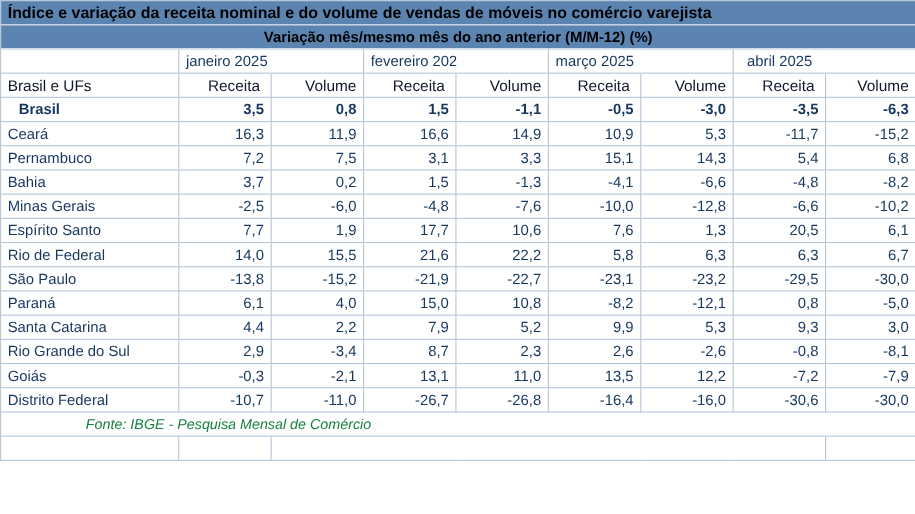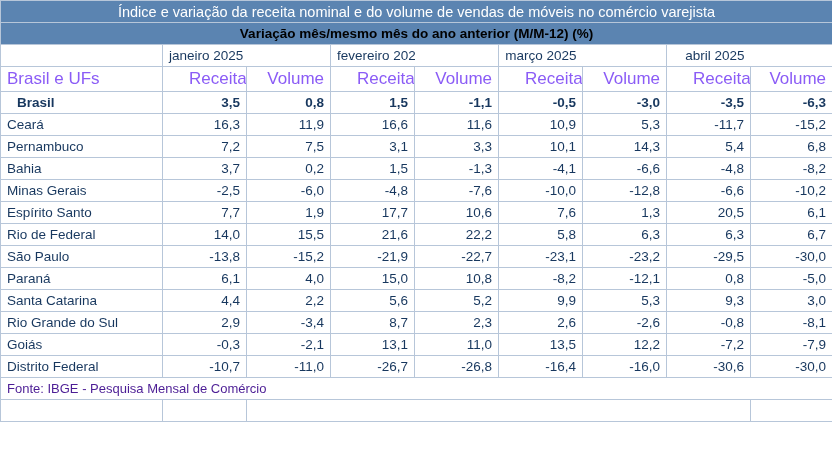"Índice e variação da receita" .title-row td { color: #ffffff -> #000000; font-weight: normal -> bold; text-align: center -> left }
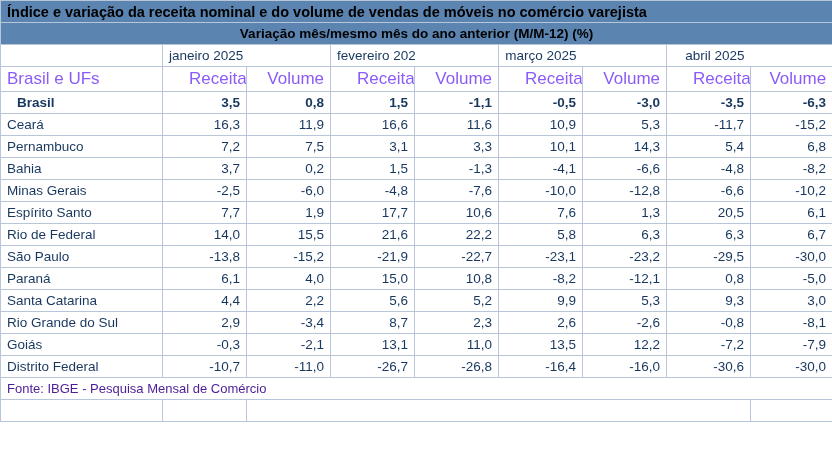"janeiro 2025" .group-row td { text-align: right -> center }
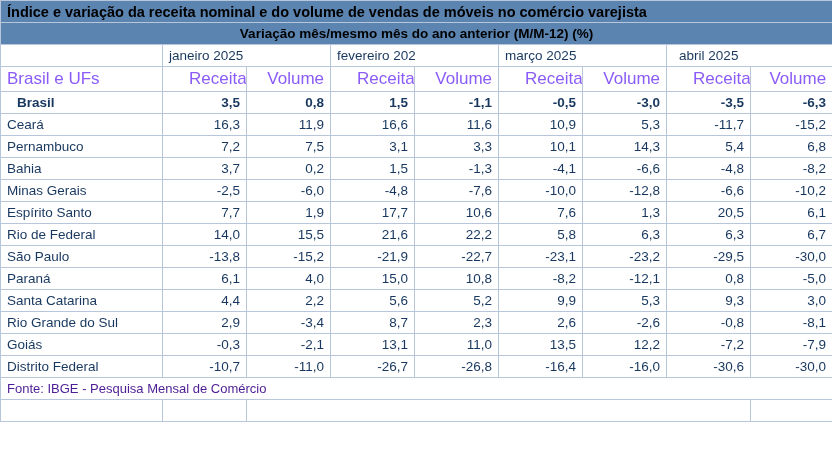"Brasil e UFs" .colhead-row td { color: #8b5cf6 -> #0f172a; font-size: 17px -> 14px }
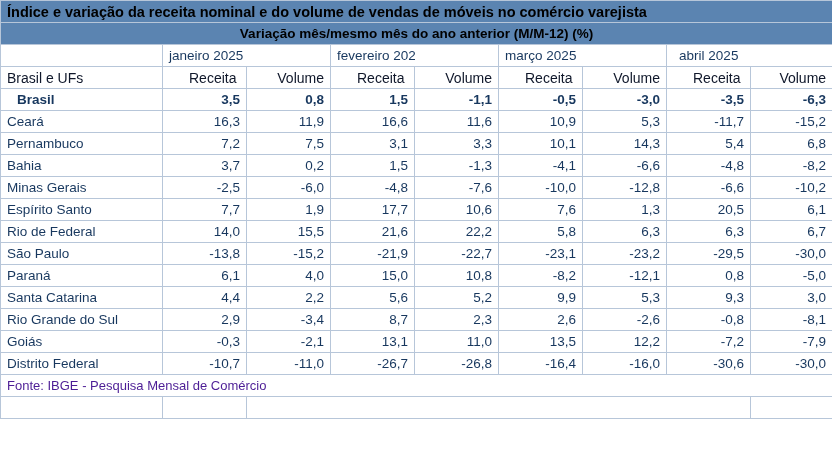"11,6" td.num { text: 11,6 -> 14,9 }
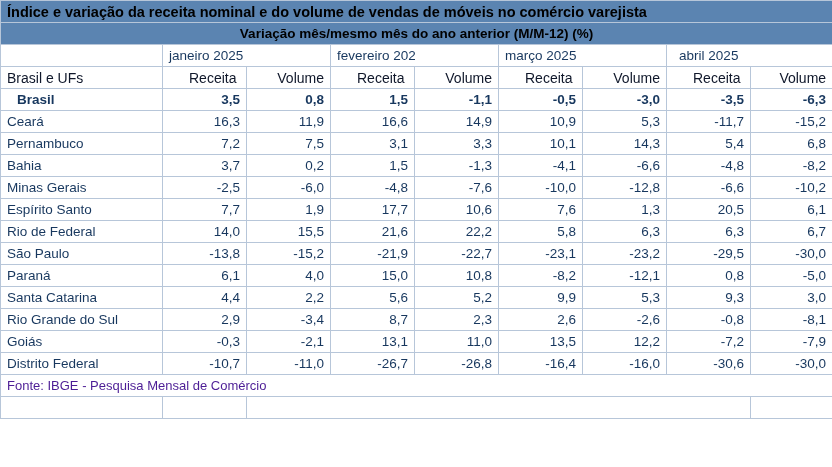"10,1" td.num { text: 10,1 -> 15,1 }
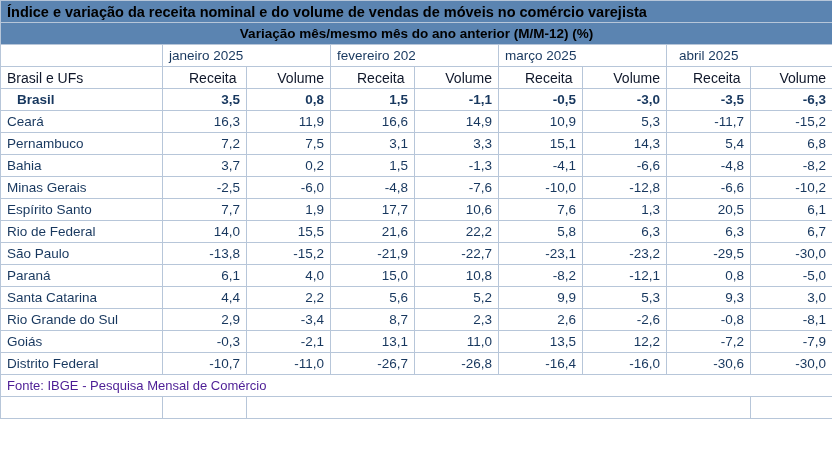"5,6" td.num { text: 5,6 -> 7,9 }
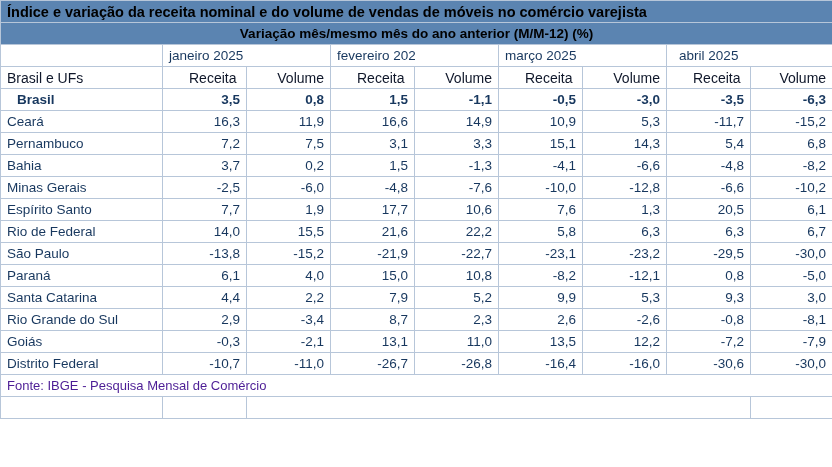"Fonte: IBGE - Pesquisa Mensal" .source-row td { color: #4c1d95 -> #15803d; font-style: none -> italic; text-align: left -> center }
